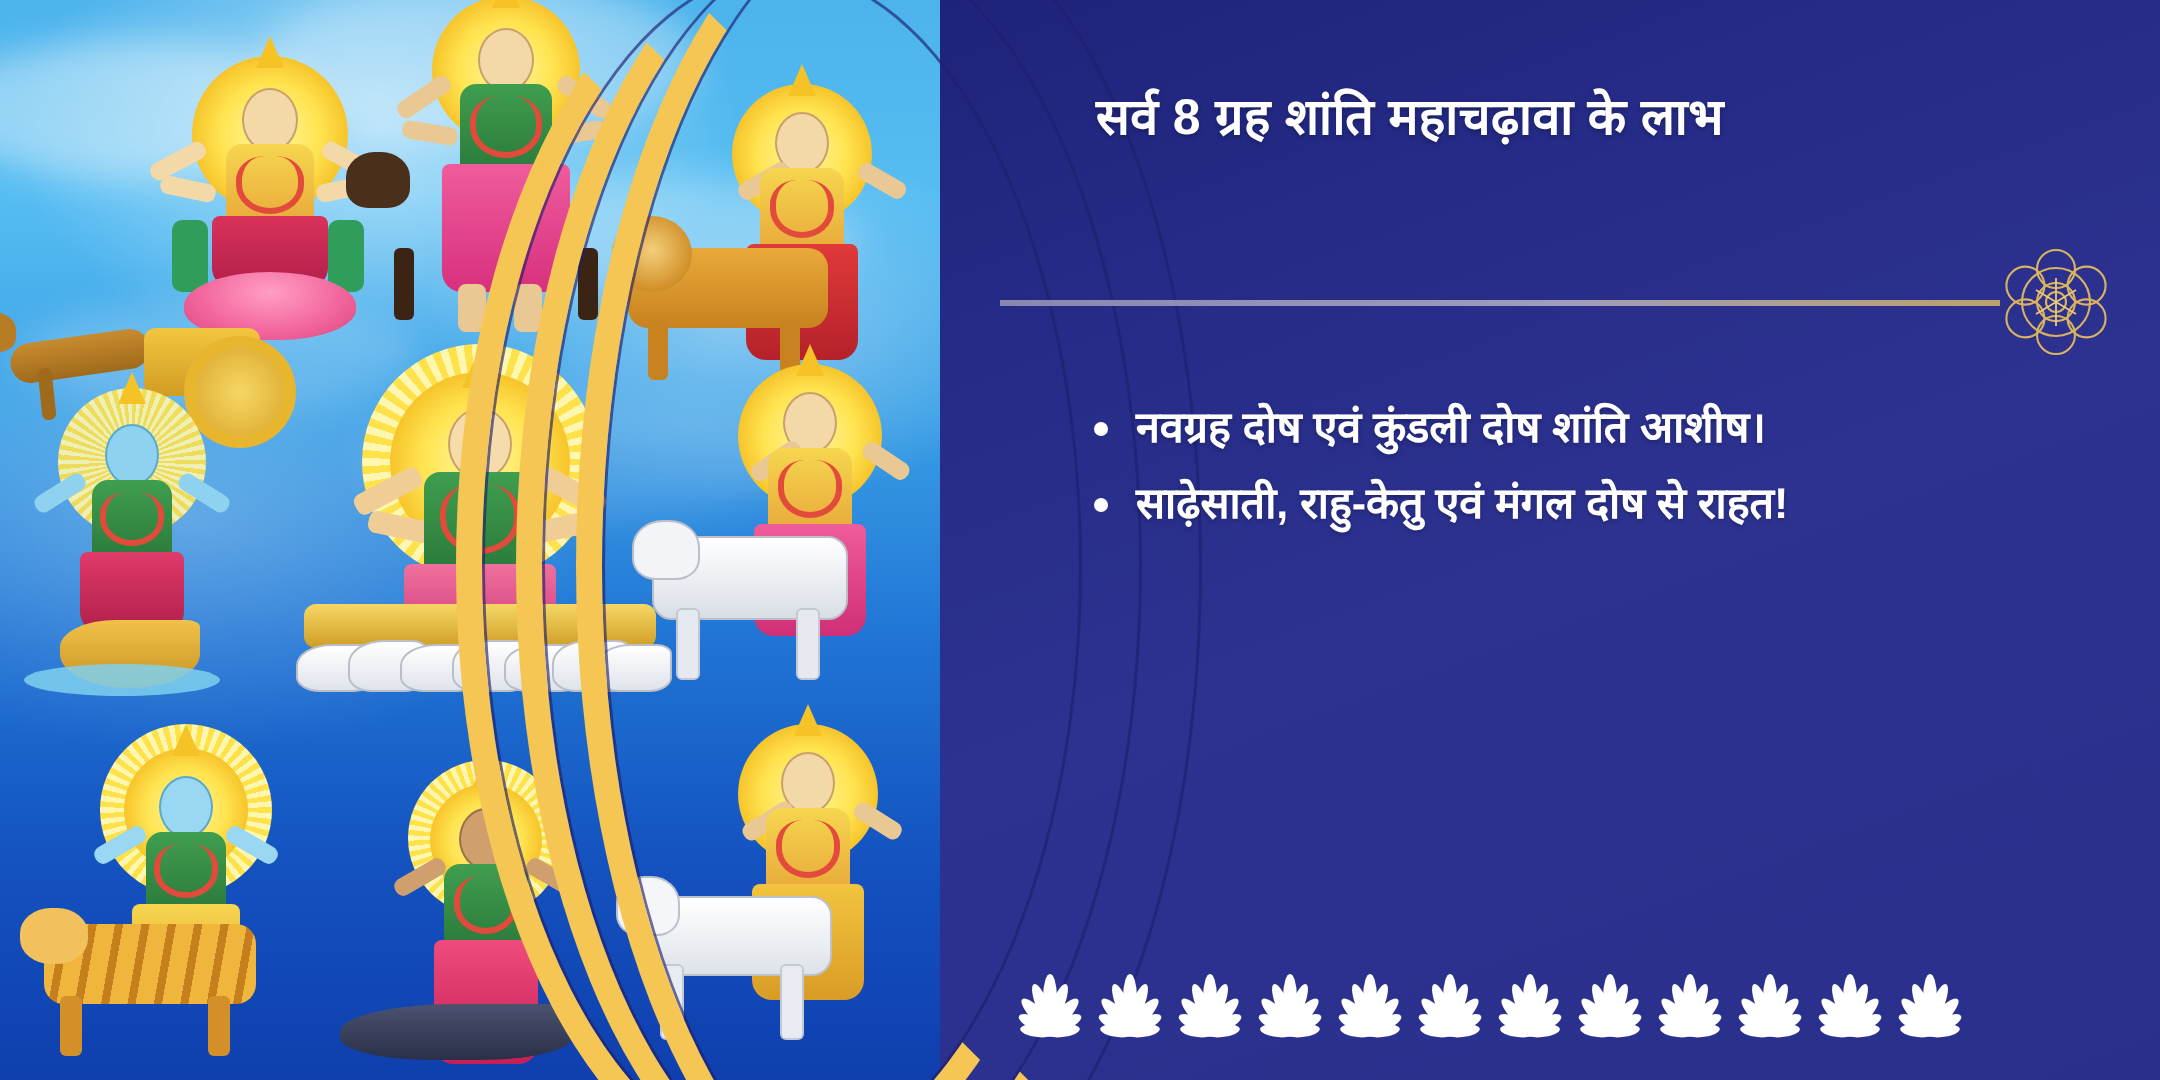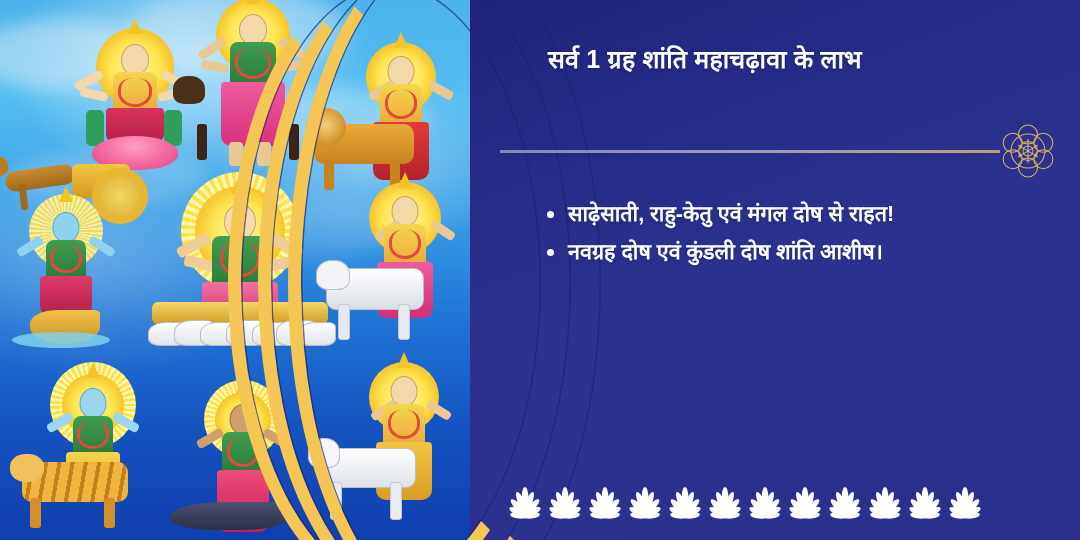"सर्व 1 ग्रह शांति महाचढ़ावा" div.title { text: 1 -> 8 }
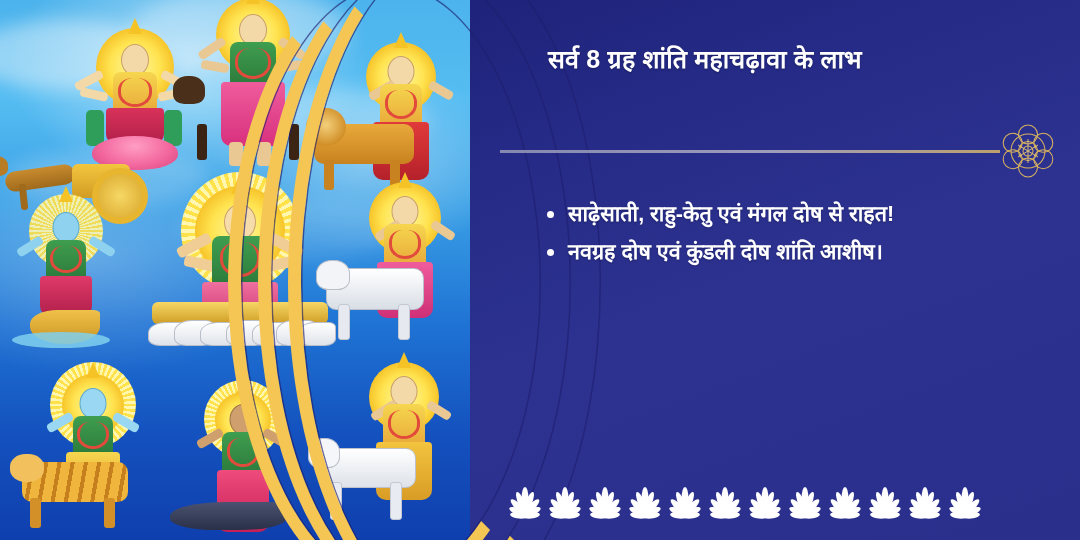"साढ़ेसाती, राहु-केतु एवं मंगल दोष" div.bullet { order: before "नवग्रह दोष एवं कुंडली दोष" -> after "नवग्रह दोष एवं कुंडली दोष" }
